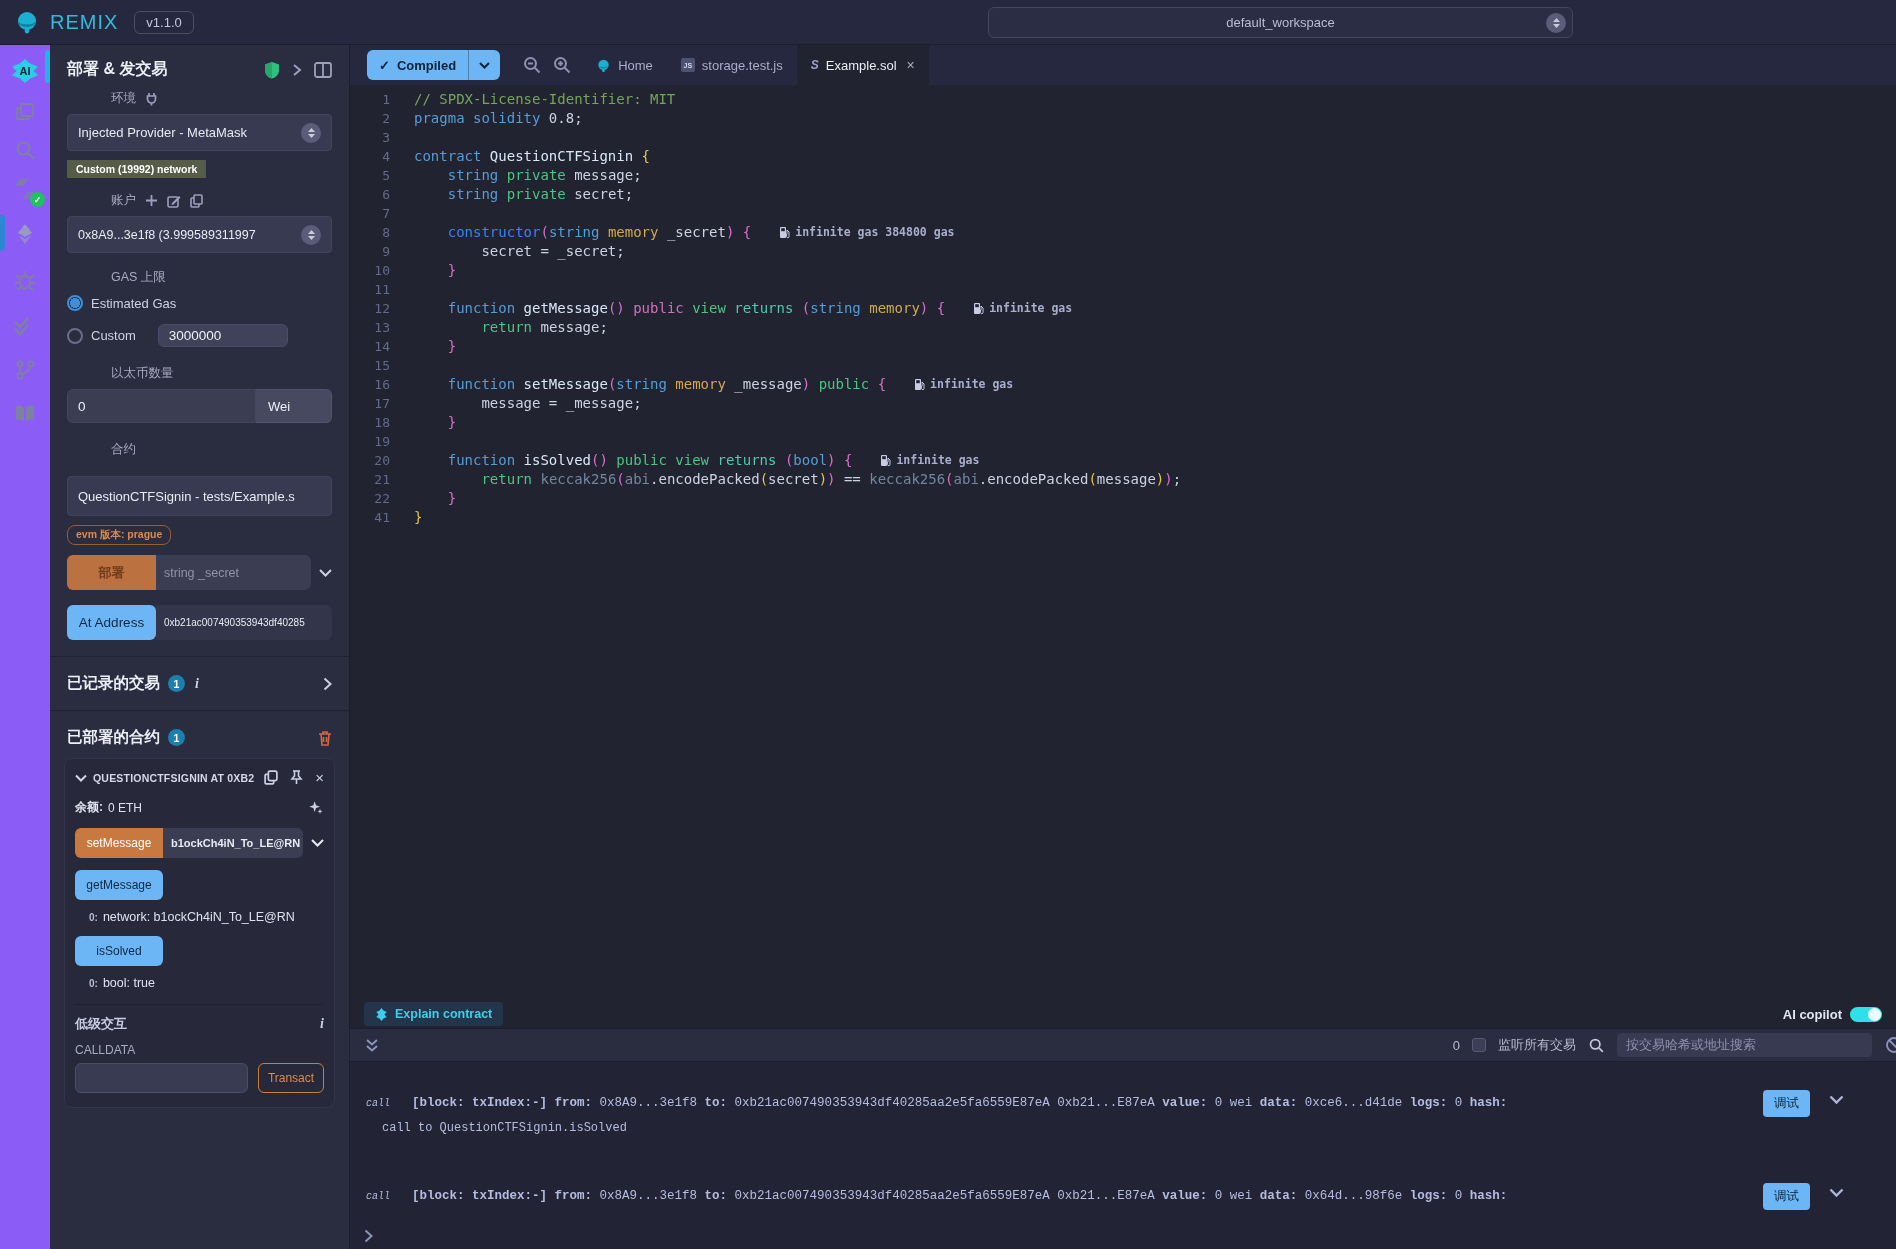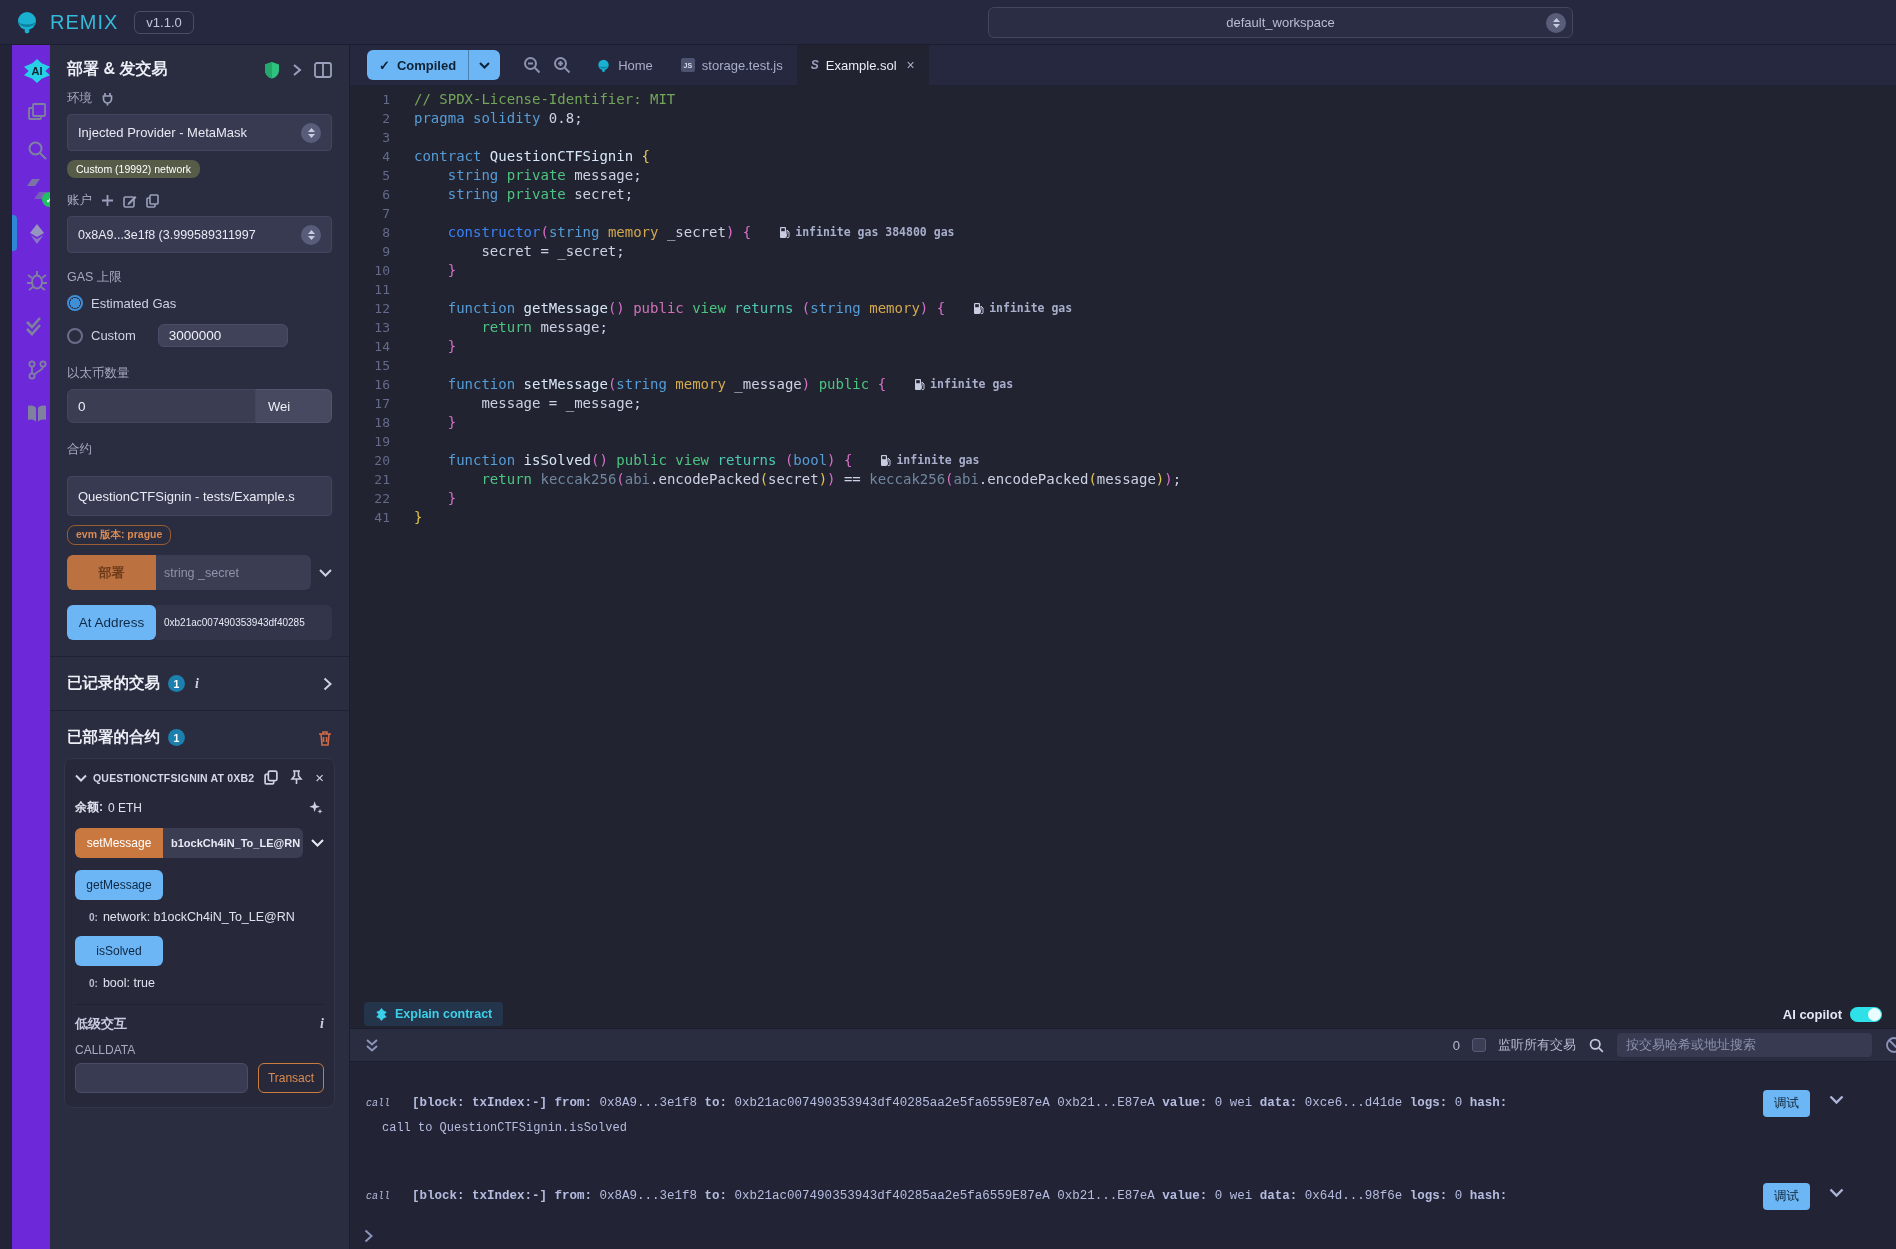"AI" #activitybar { background: #6d28d9 -> #8b5cf6; margin-left: 12px -> none }
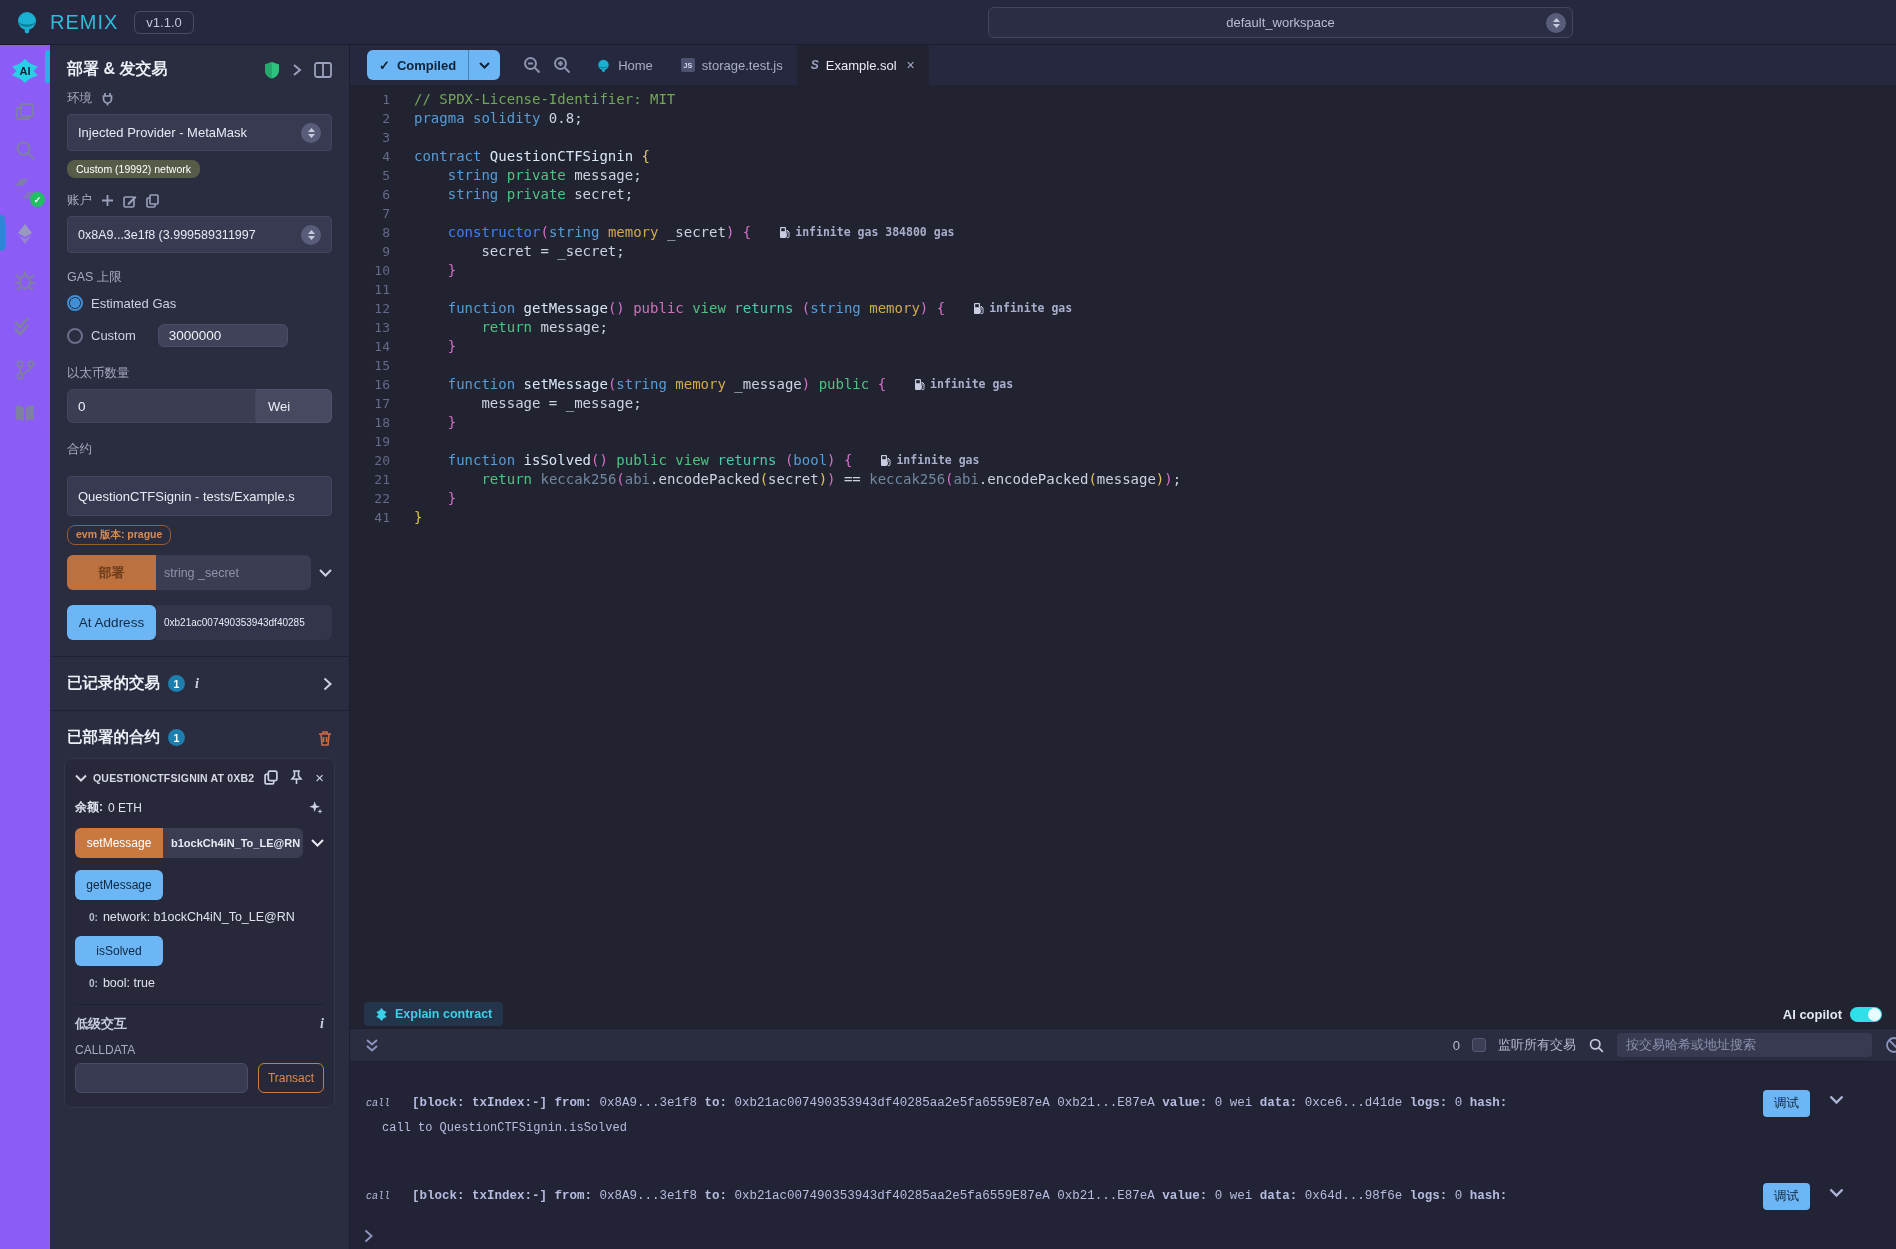"环境" .lbl { margin-left: none -> 44px }
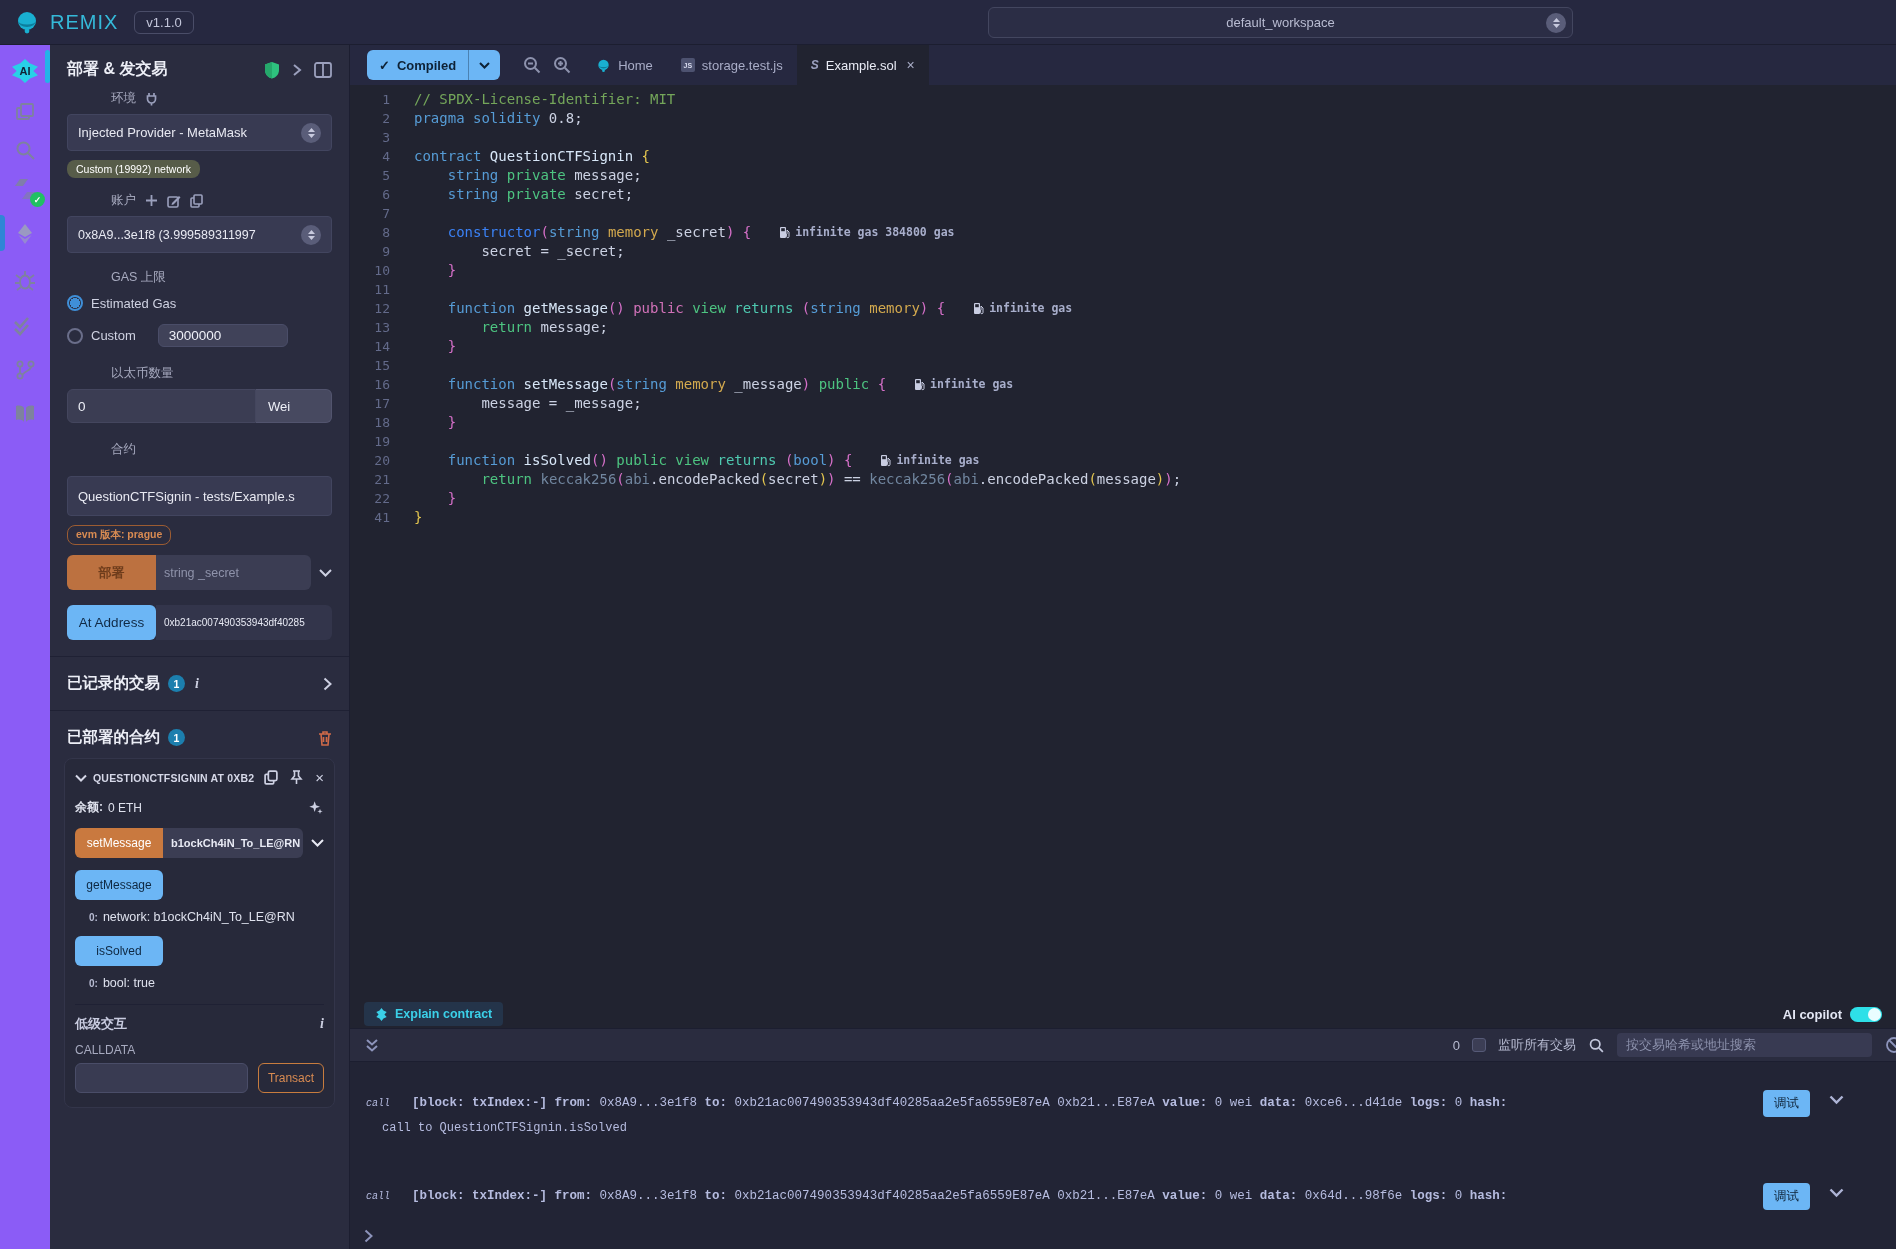"Custom (19992) network" .net-badge { border-radius: 8px -> 0; font-weight: normal -> bold }
